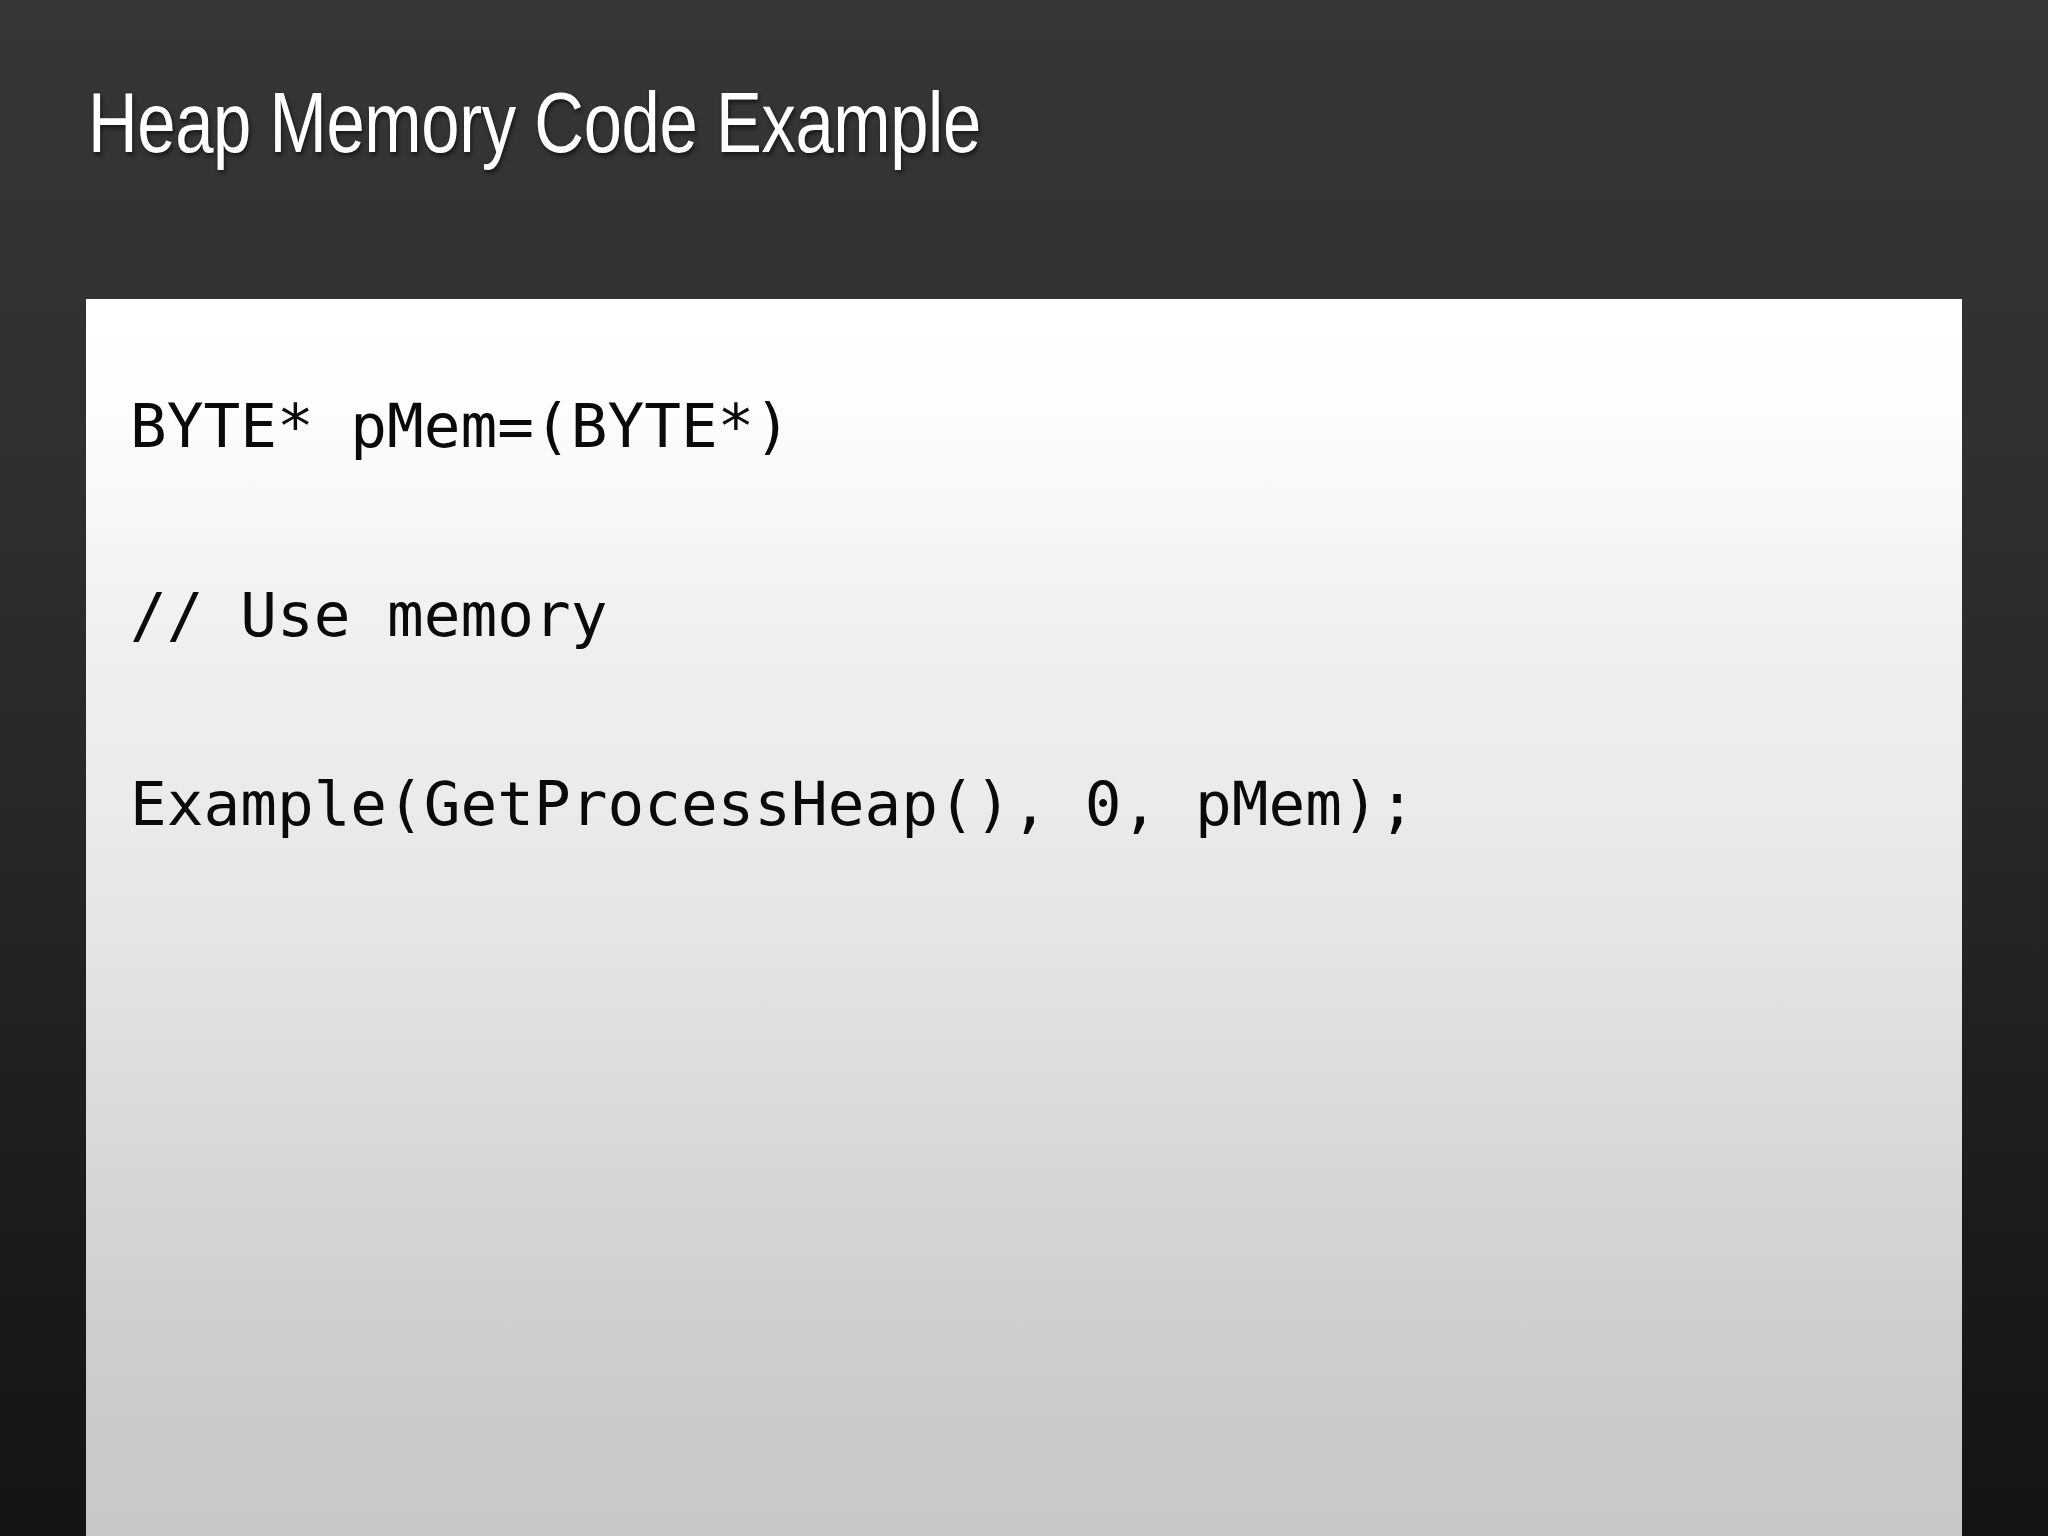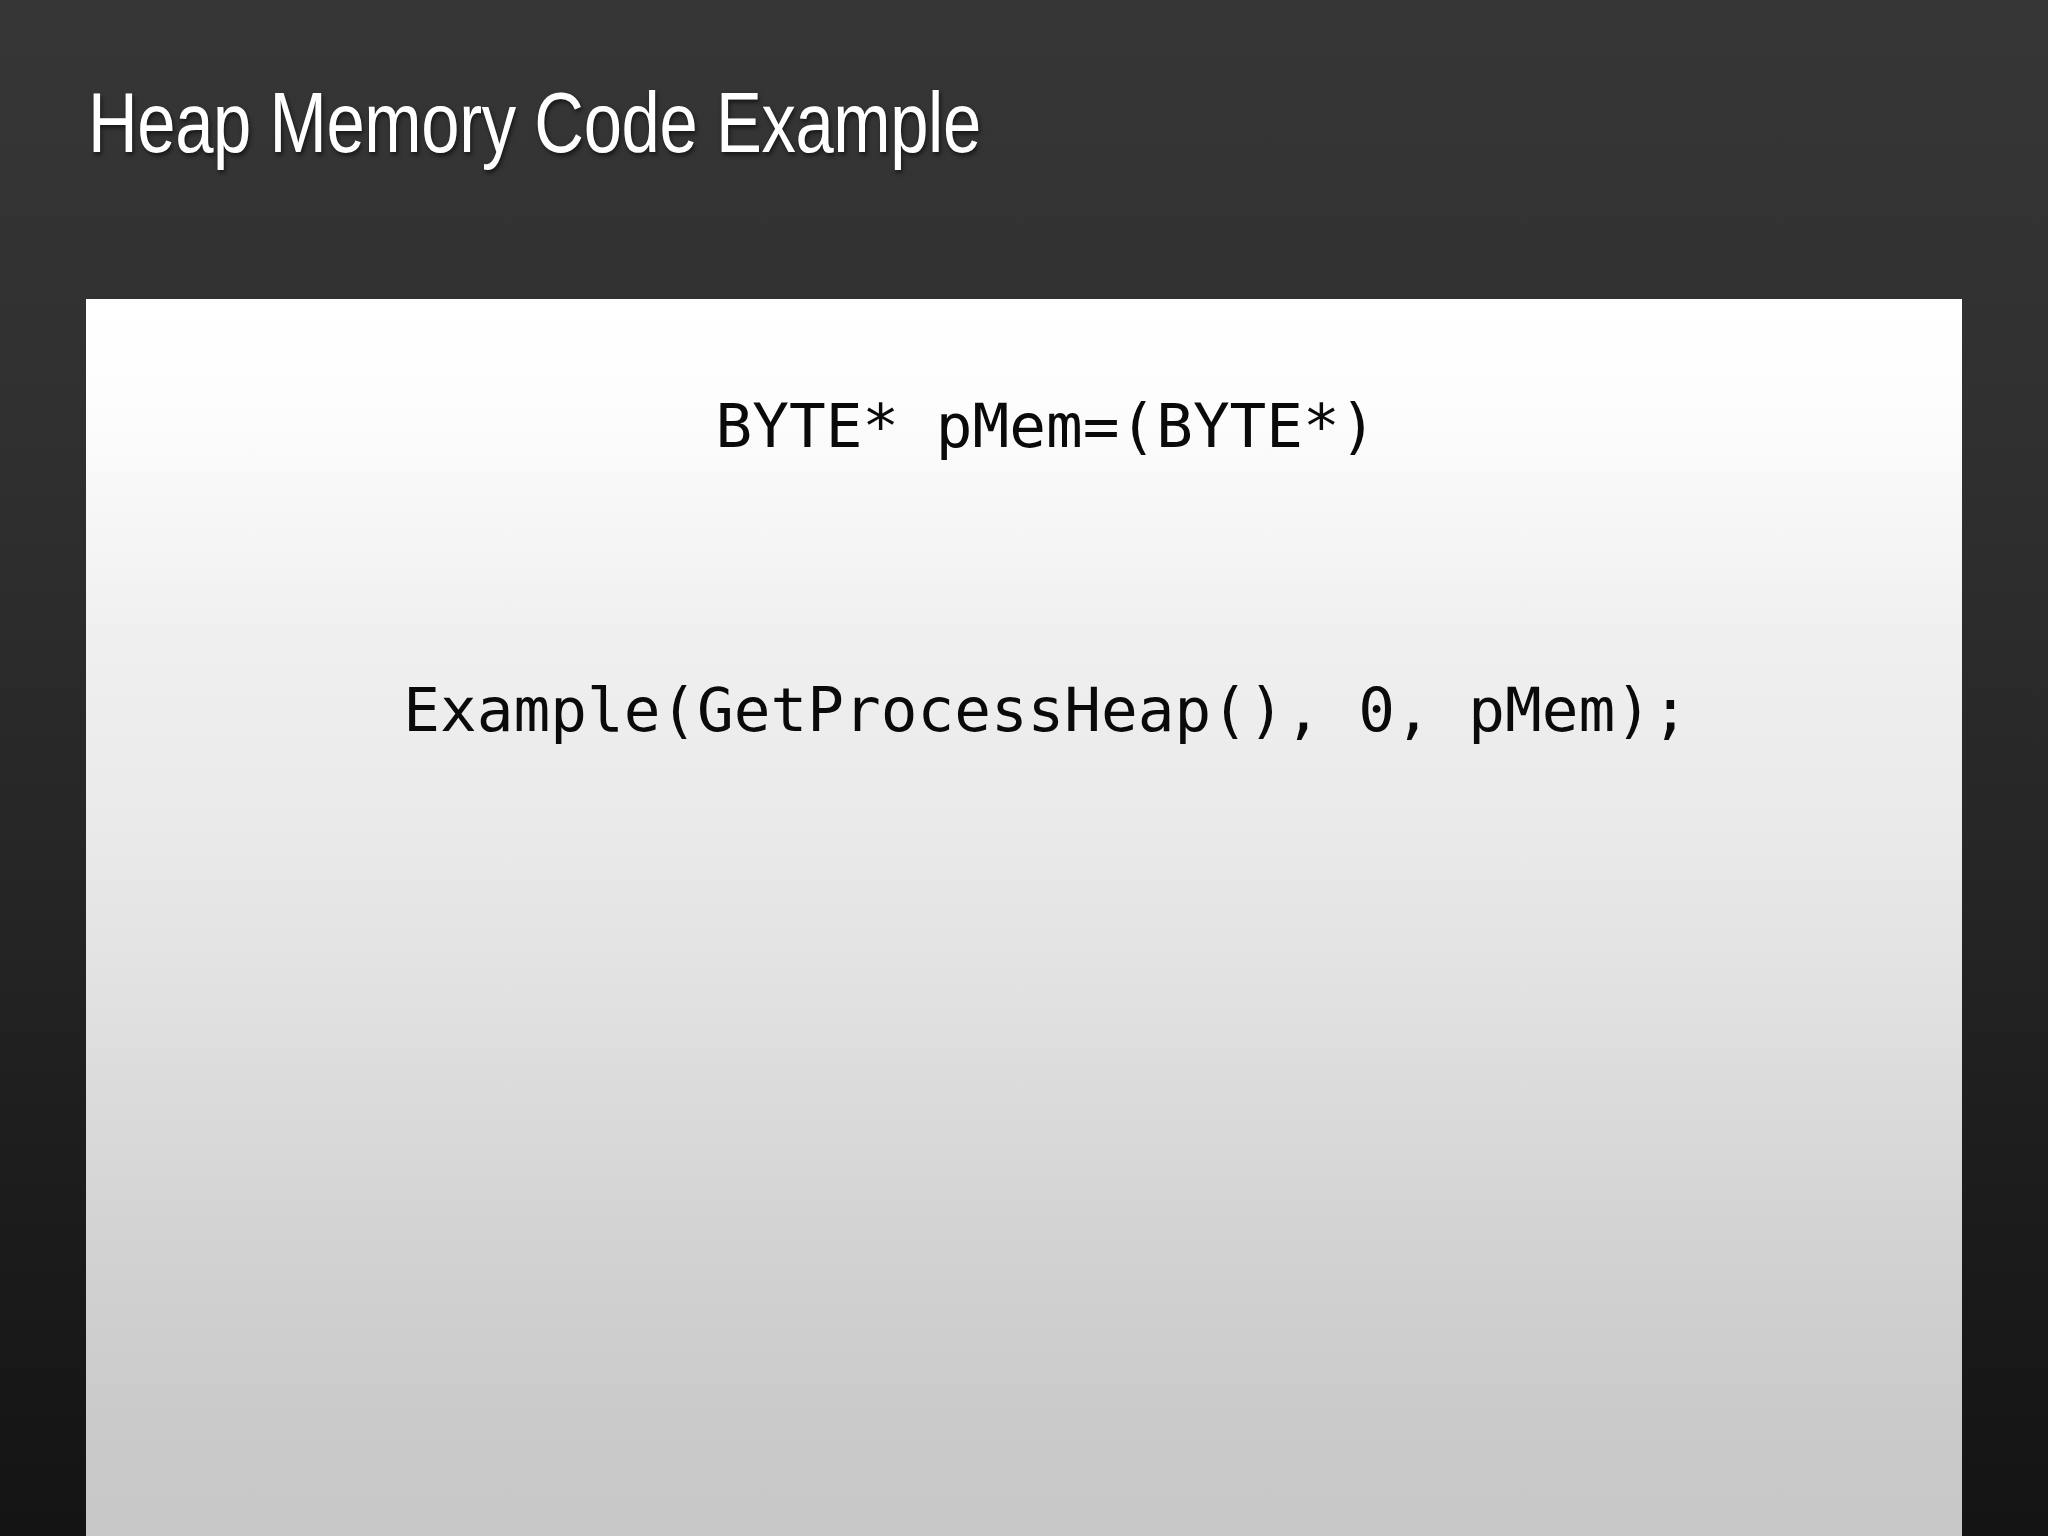"BYTE* pMem=(BYTE*)" .code-body { text-align: center -> none }
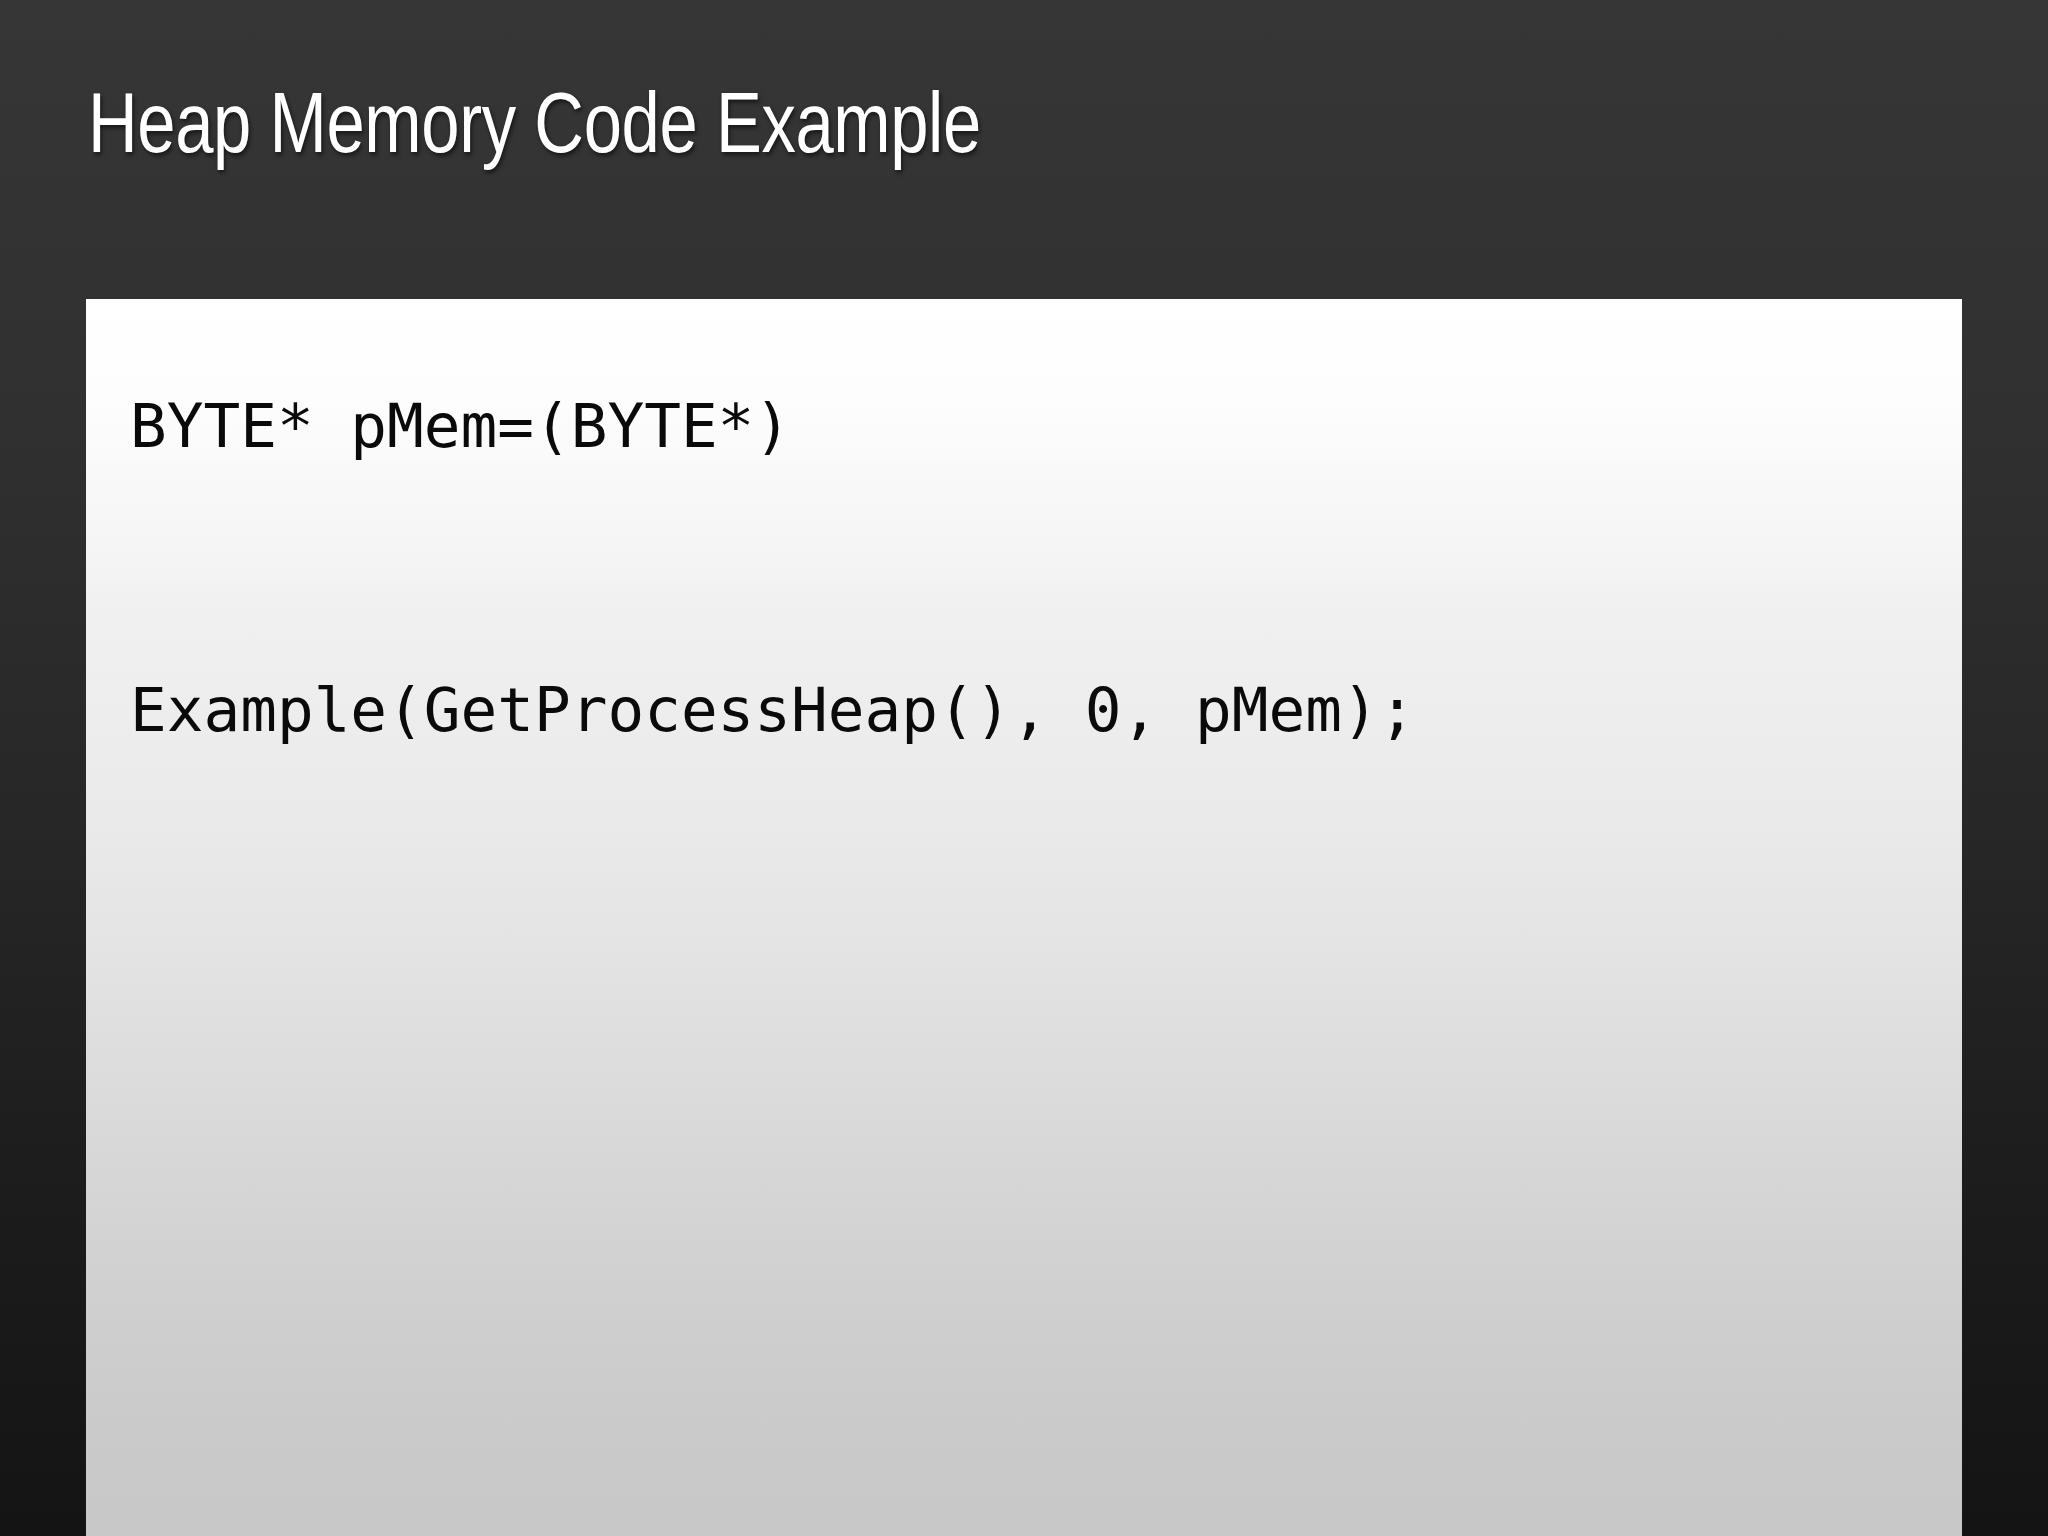"// Use memory" span.code-line { html: none -> <span>// Use memory</span> }
